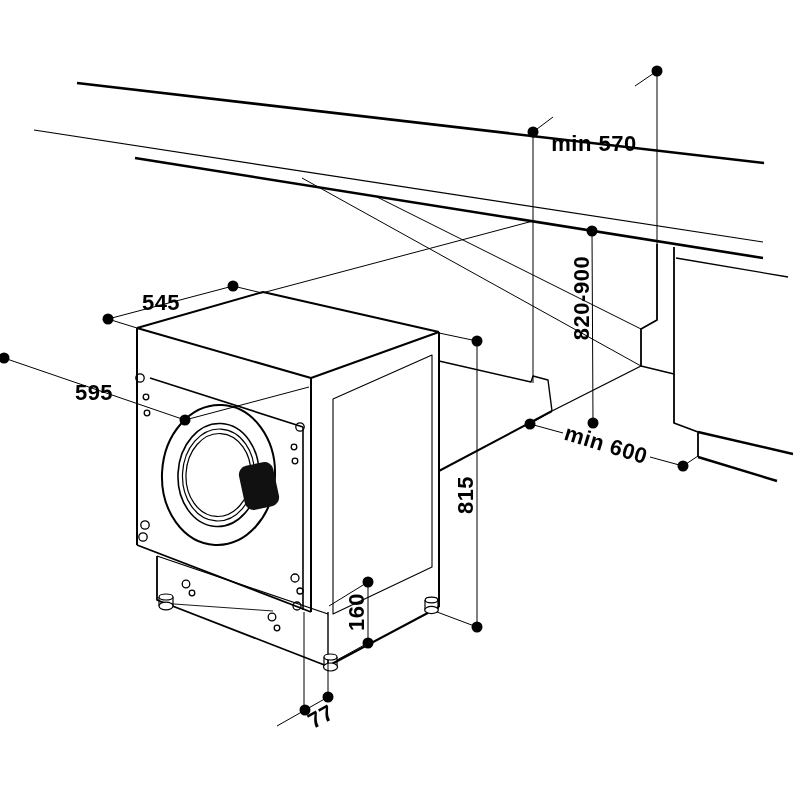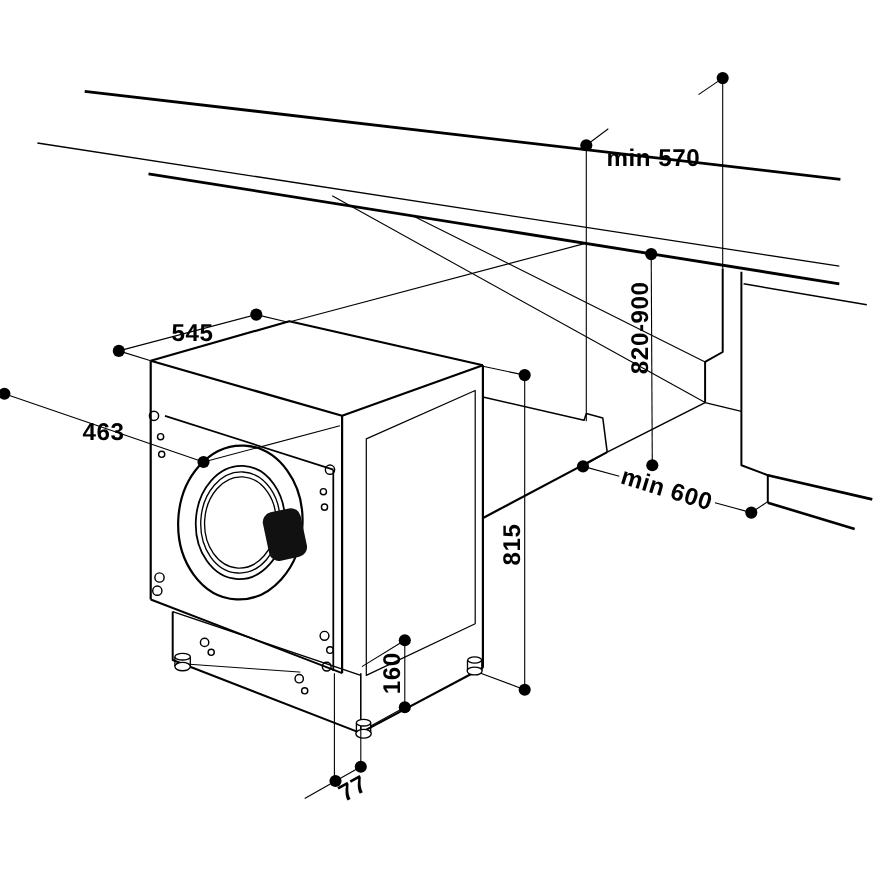"545" div.dim-label { margin-left: 14px -> none }
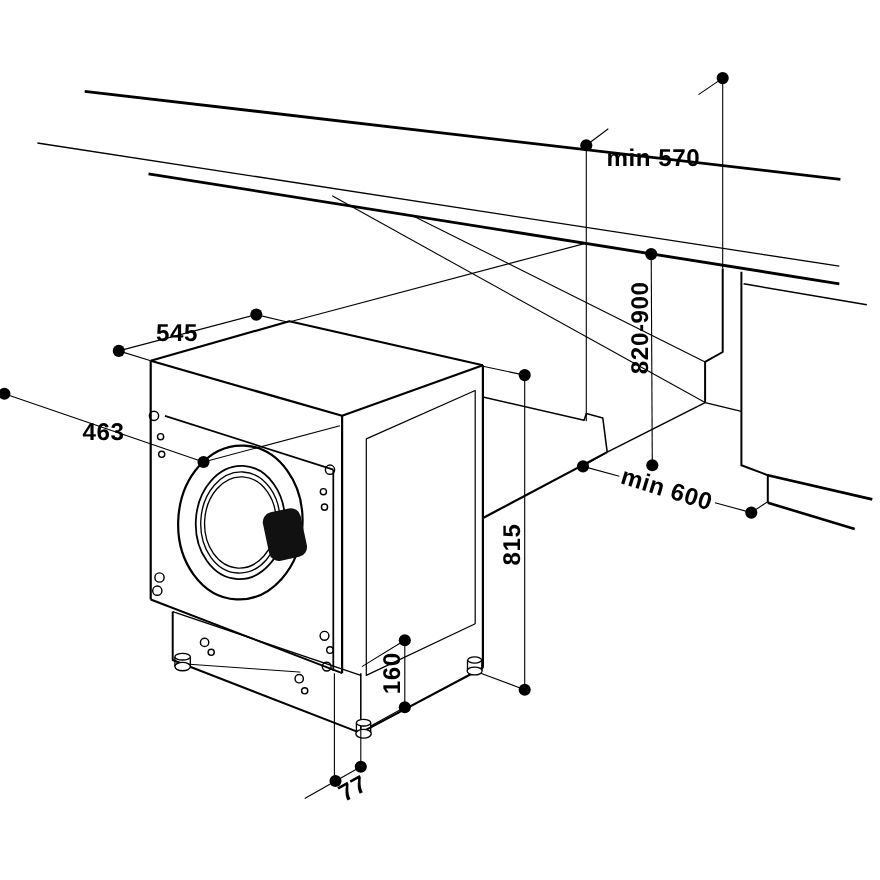"463" div.dim-label { text: 463 -> 595 }
